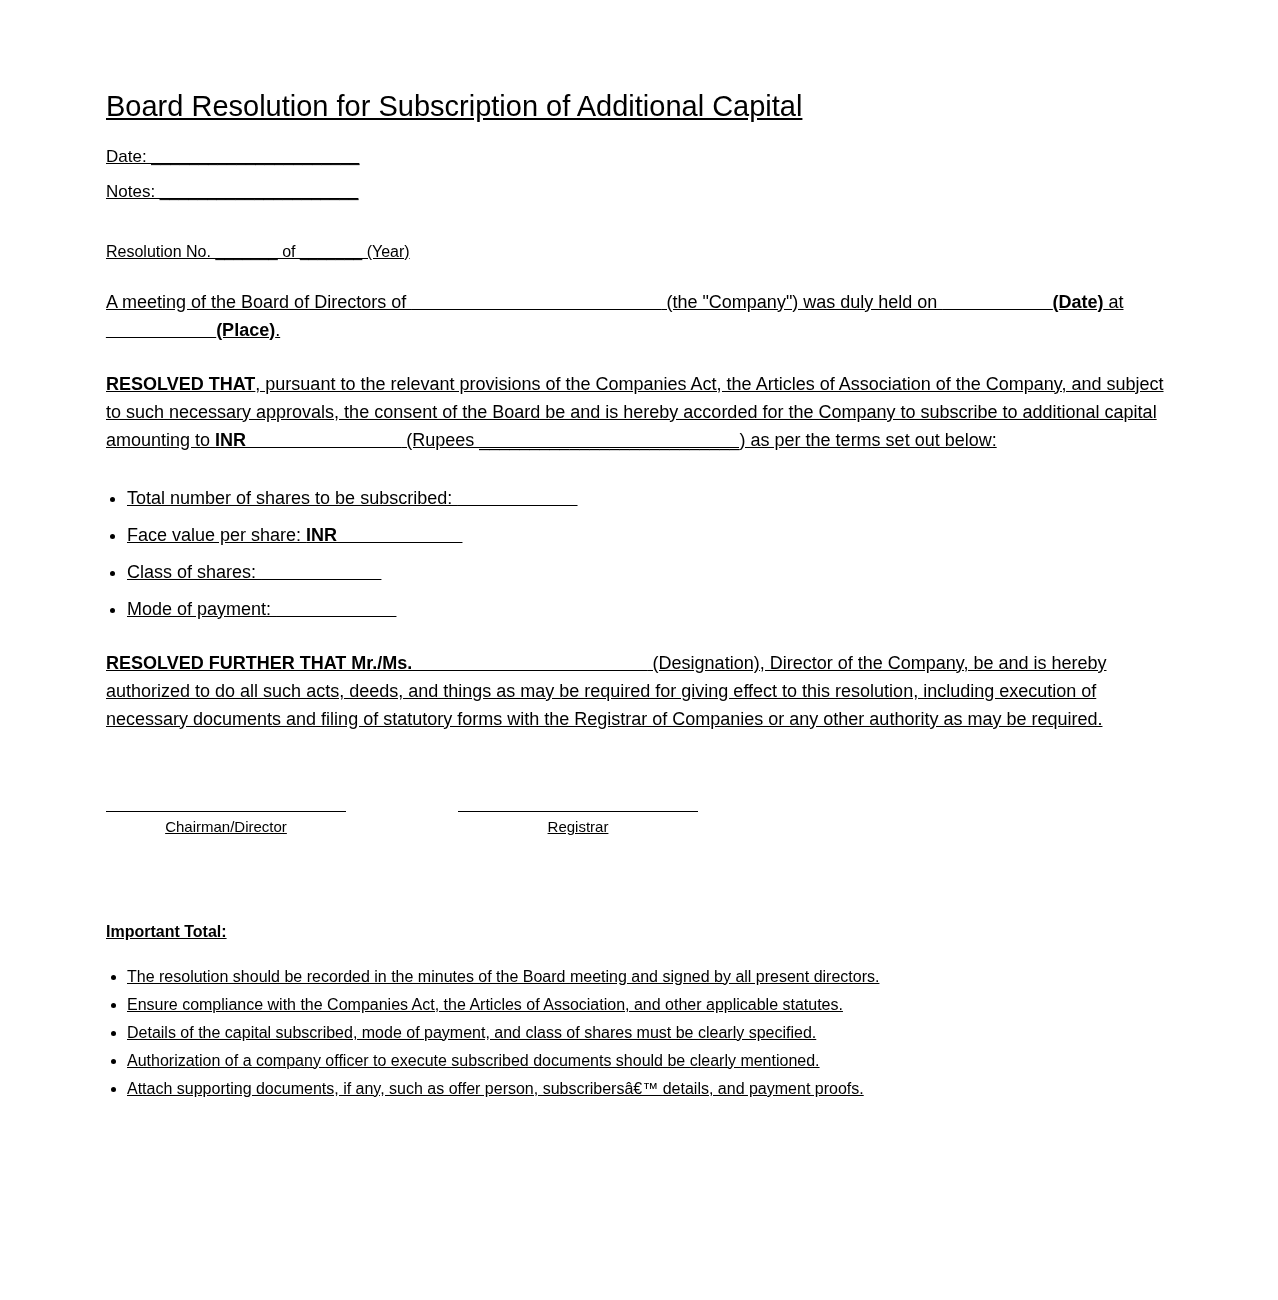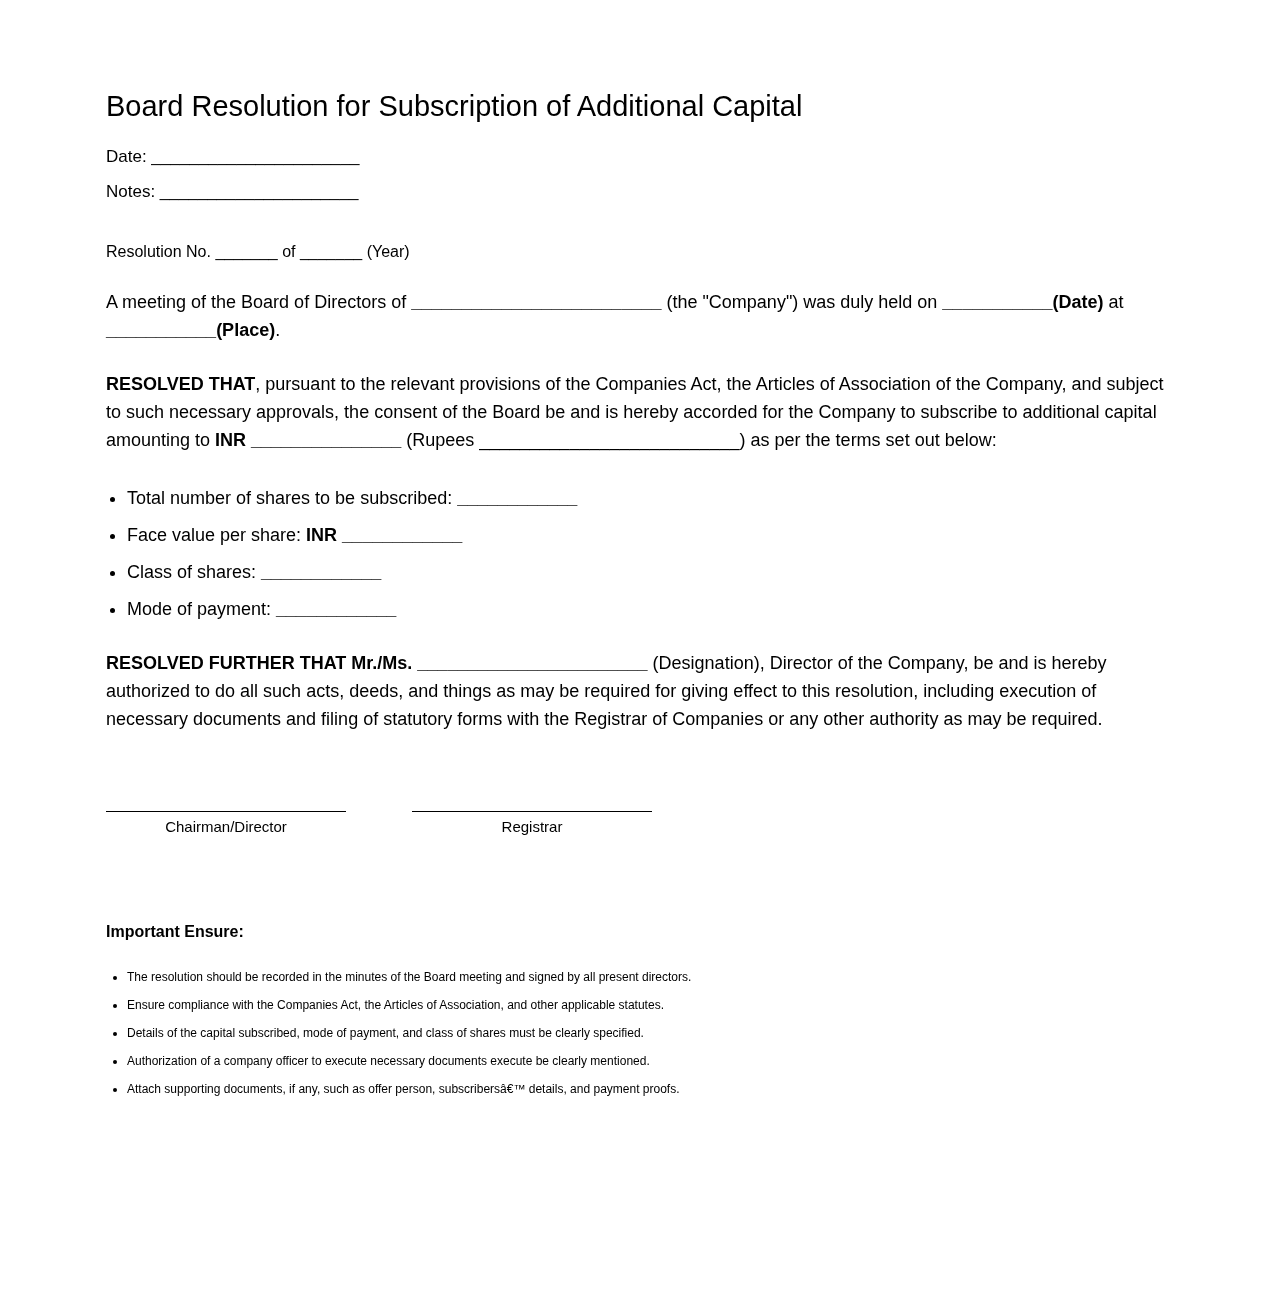"Board Resolution for Subscription of" .content { text-decoration: none -> underline }
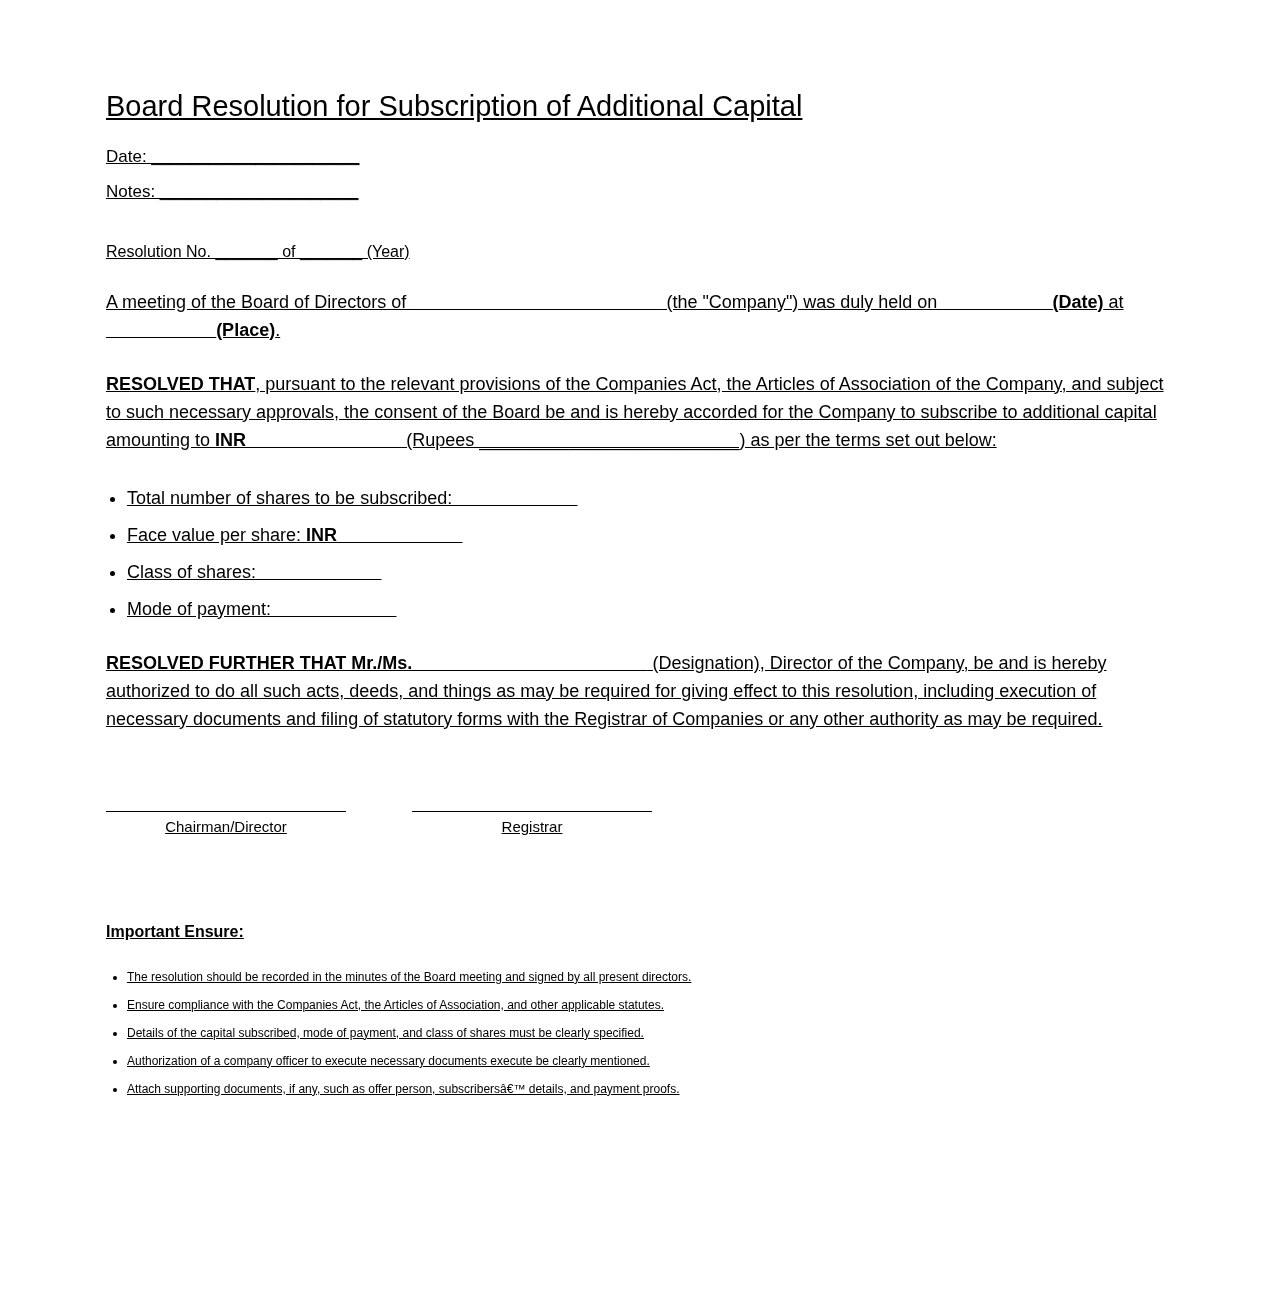"Chairman/Director" .sig-row { gap: none -> 46px }
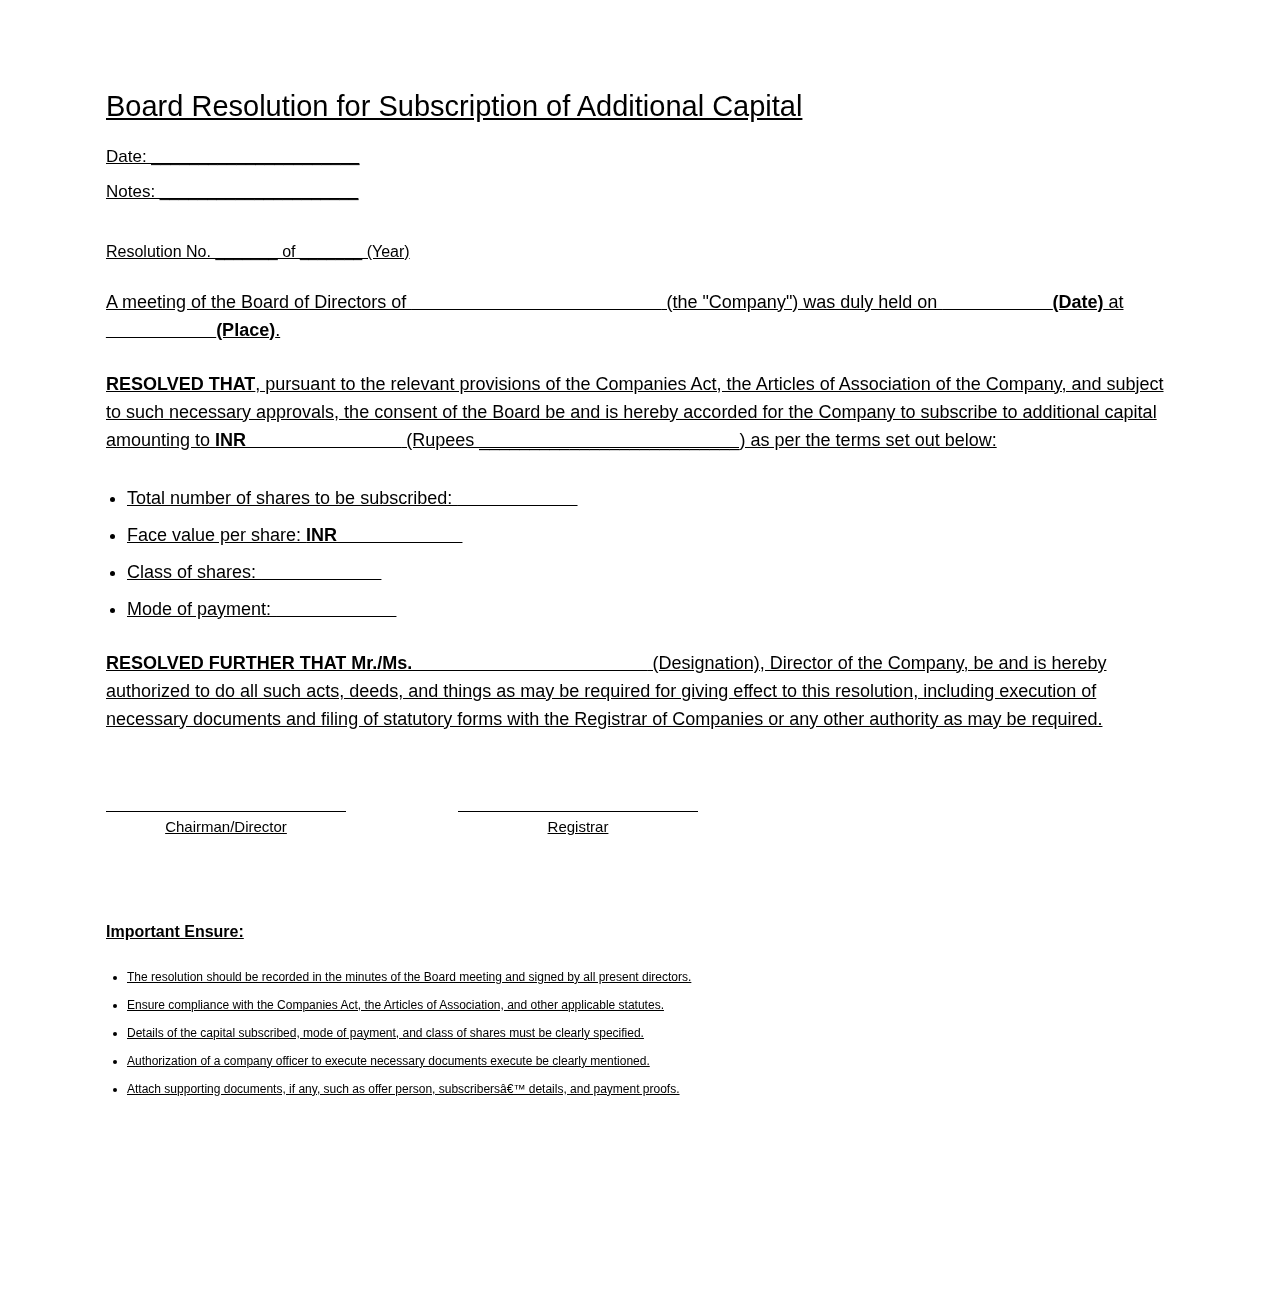"Important Ensure:" h3.notes-heading { text: Ensure -> Total }
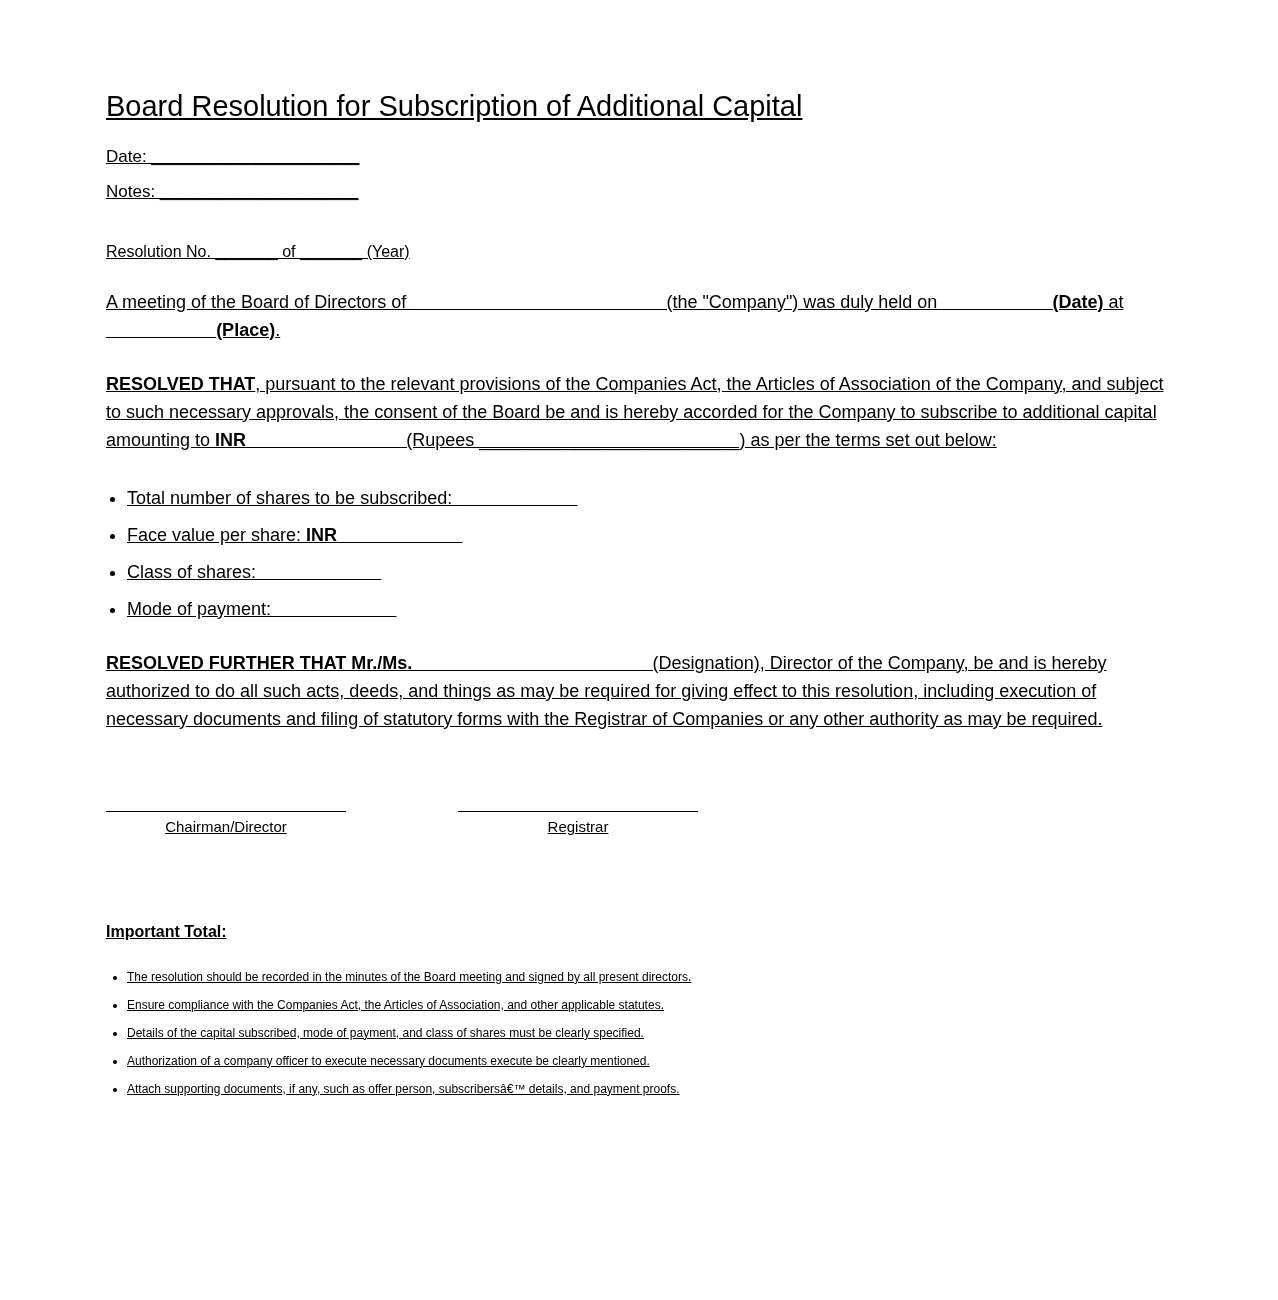"The resolution should be recorded" ul.notes-list { font-size: 12px -> 16px }
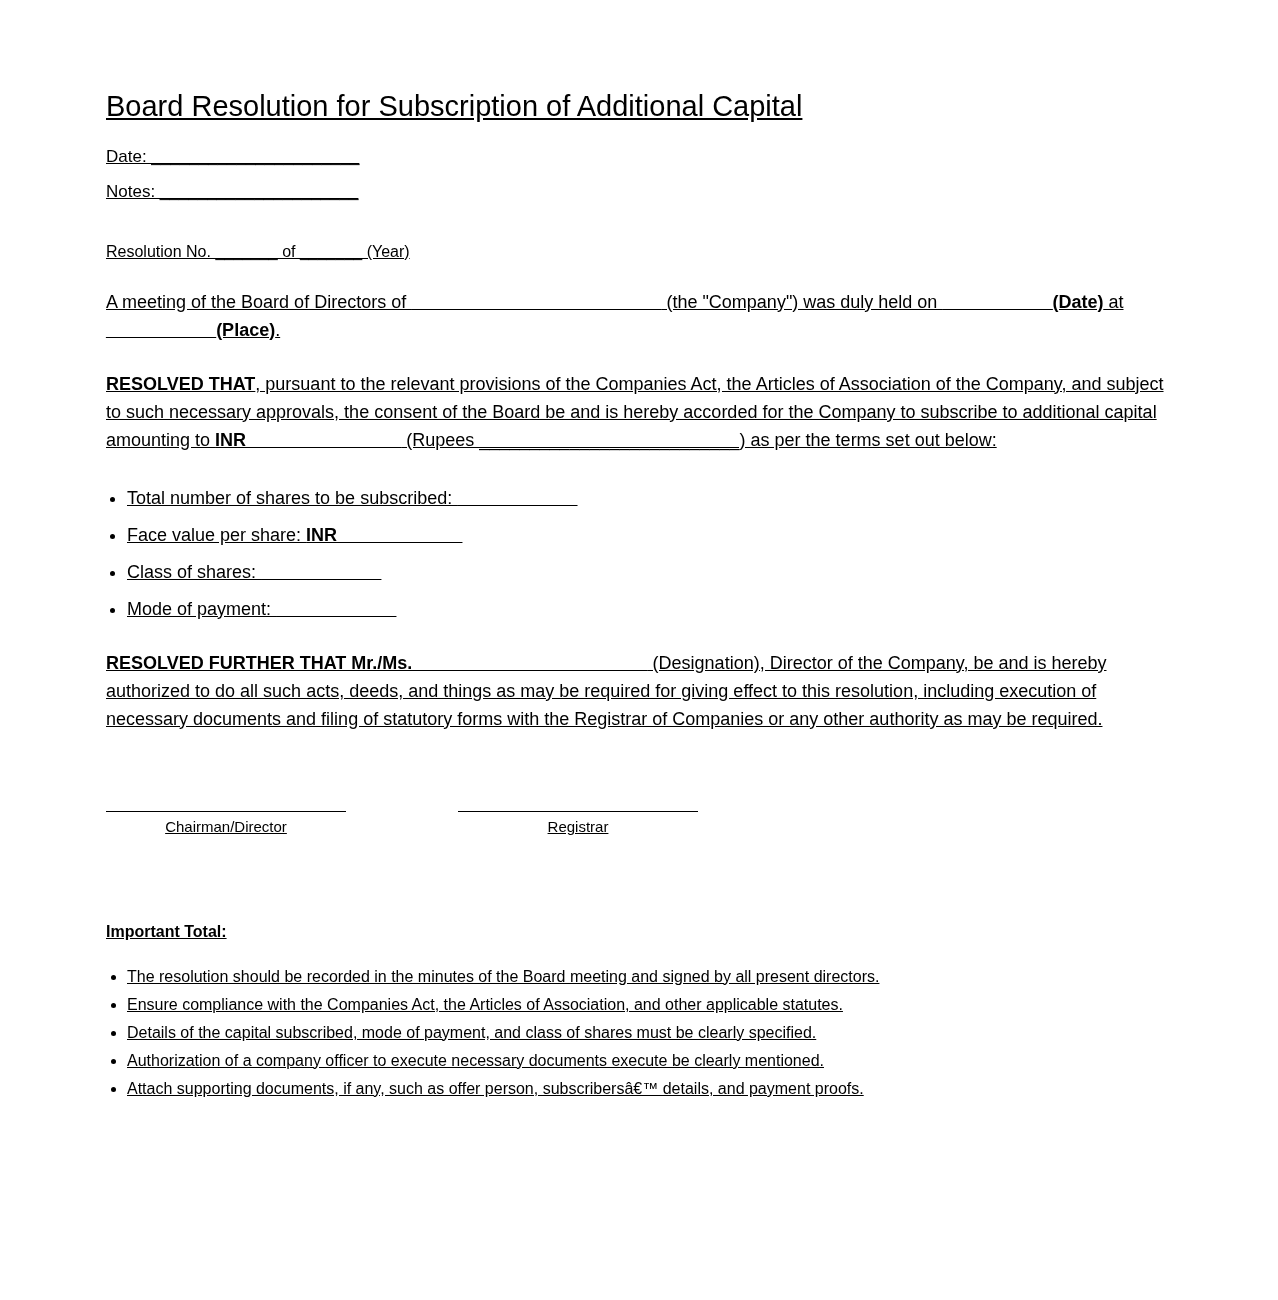"Authorization of a company officer" li { text: necessary documents execute -> subscribed documents should }
